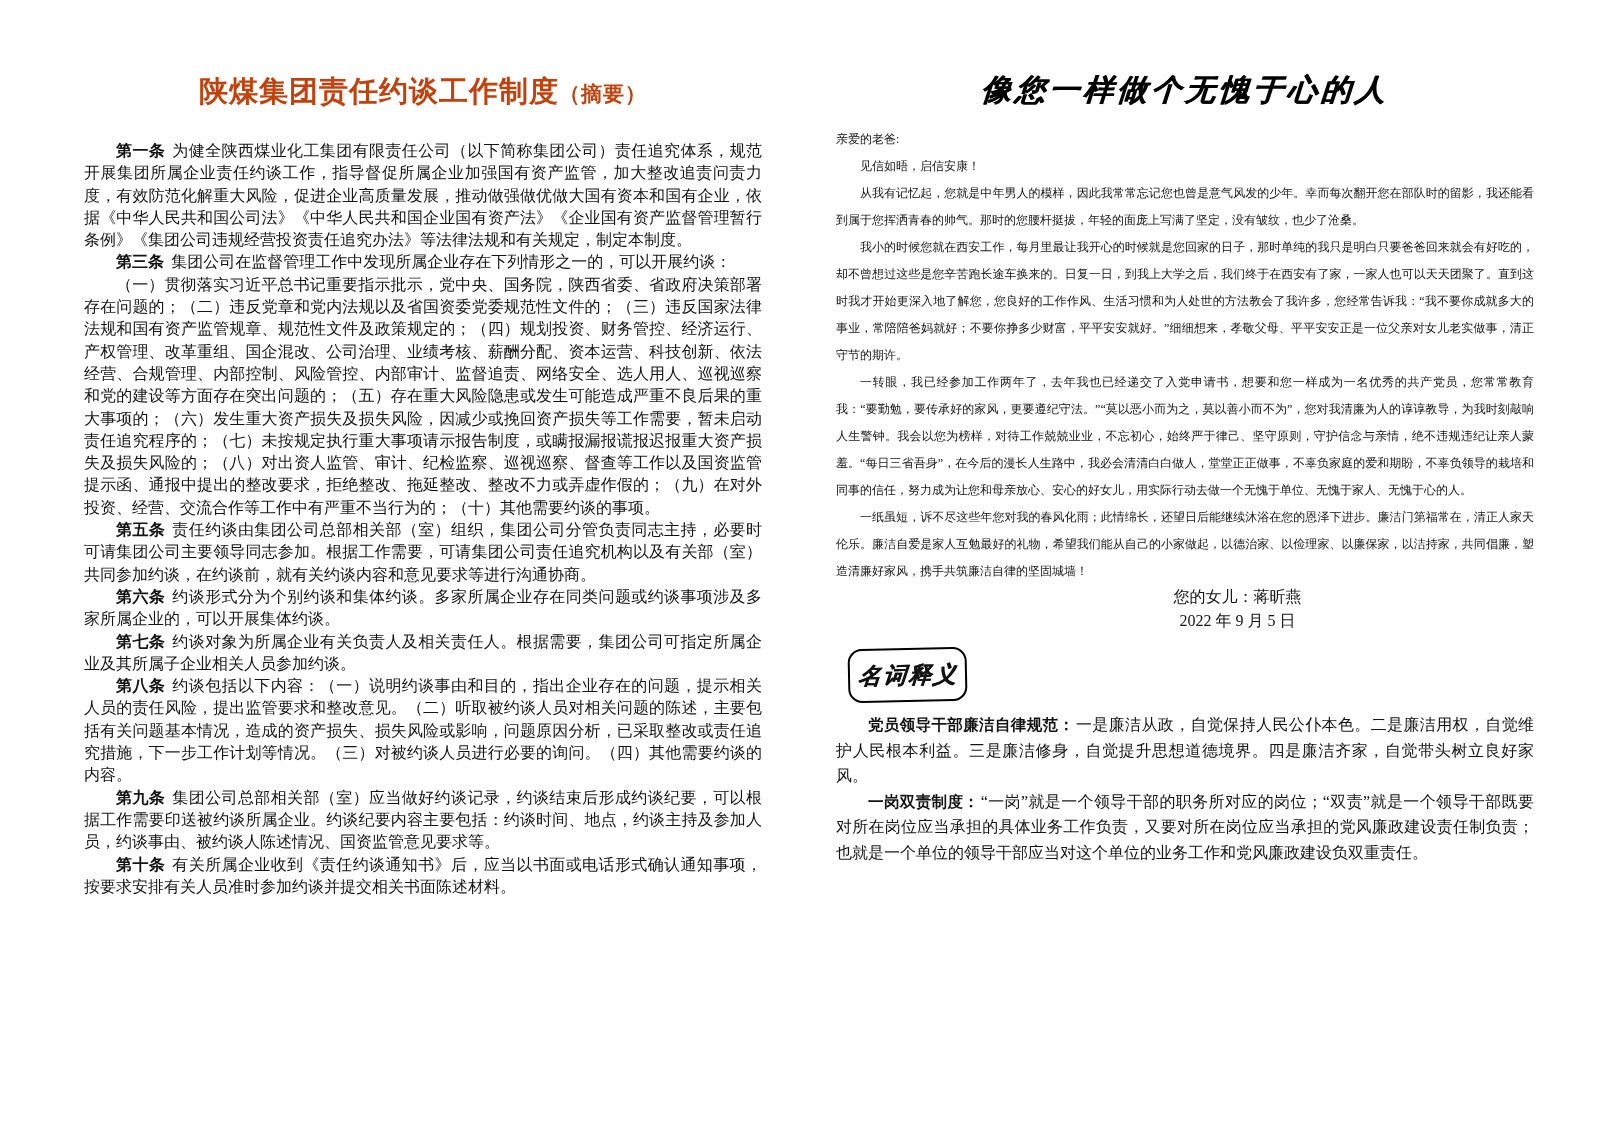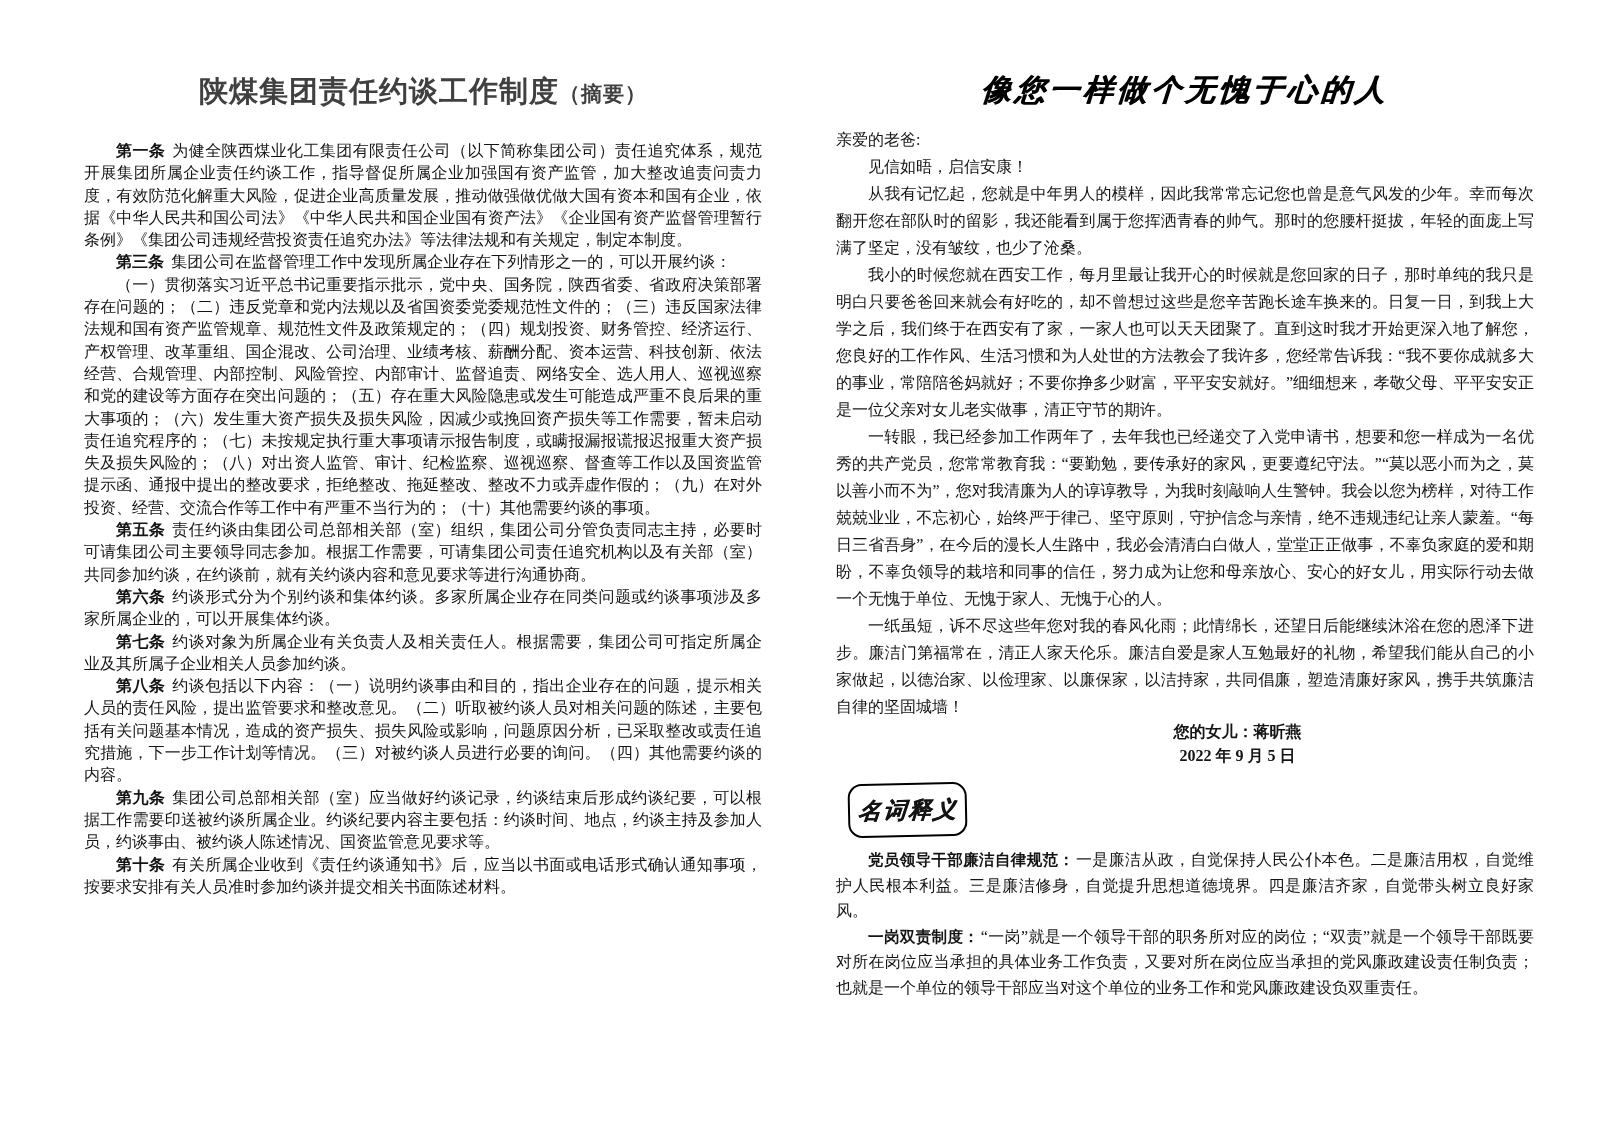"陕煤集团责任约谈工作制度（摘要）" .left-title { color: #404040 -> #c2410c }
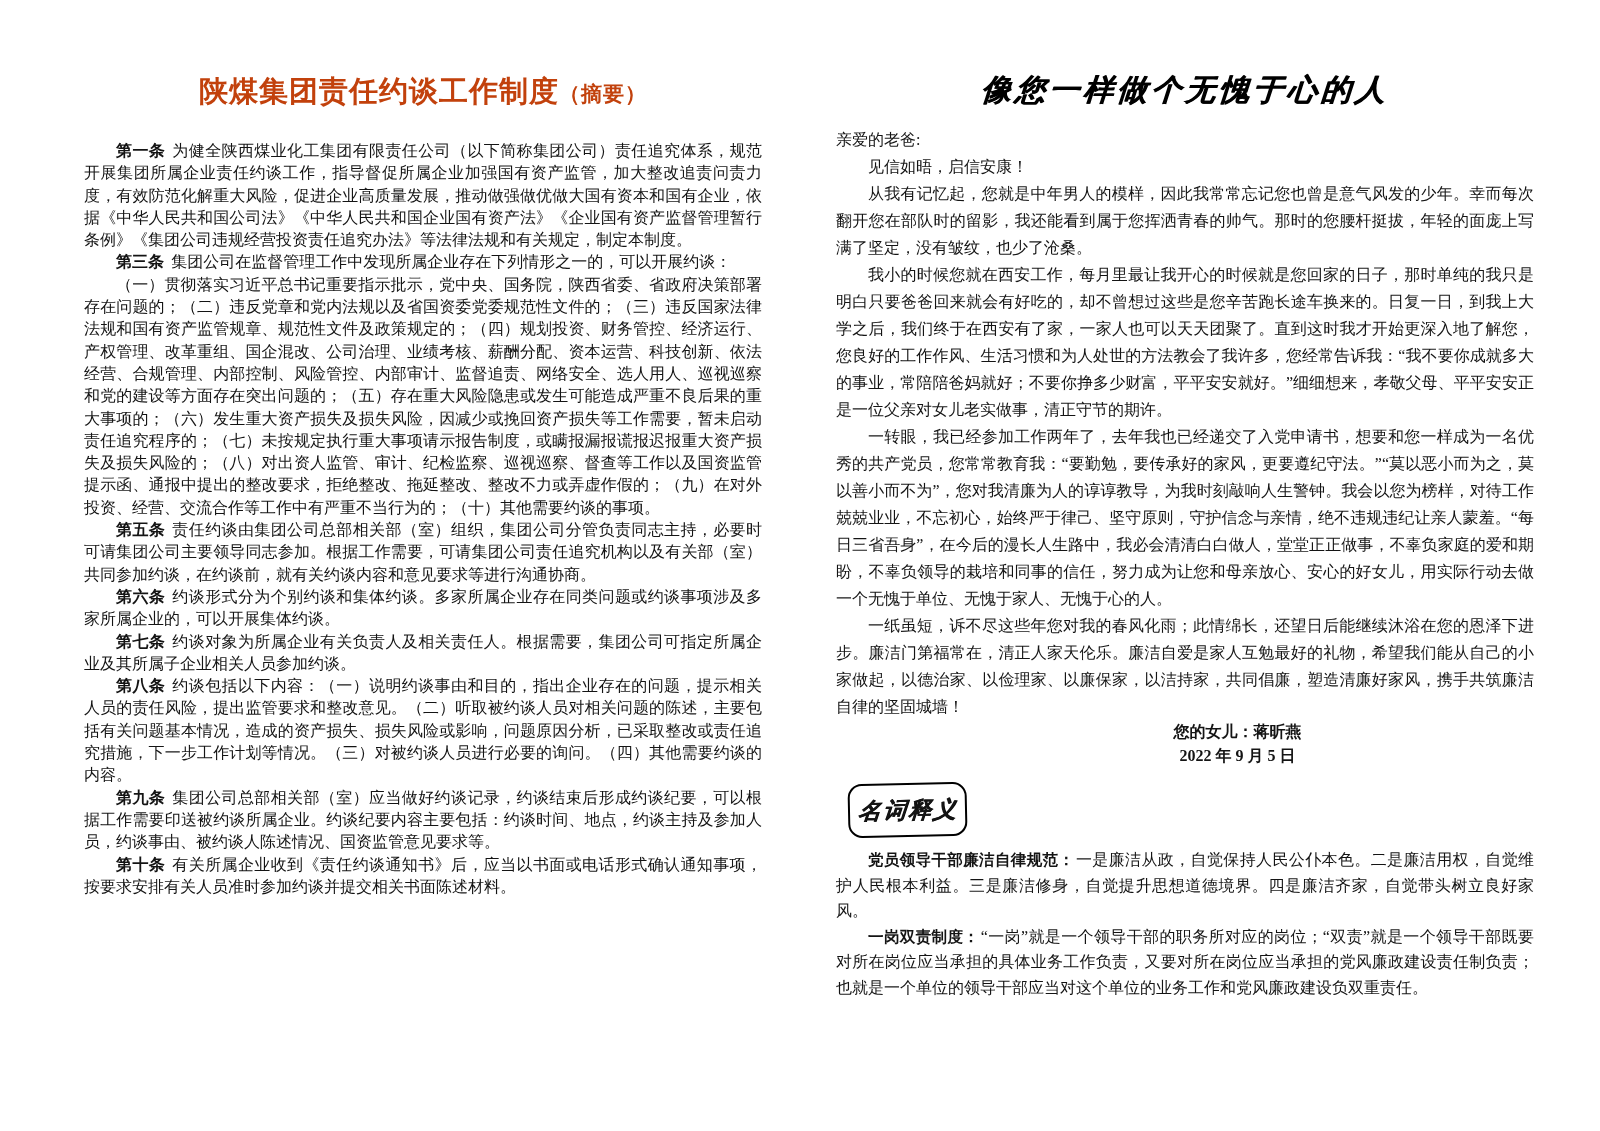"亲爱的老爸:" .letter-body { font-size: 16px -> 12px }
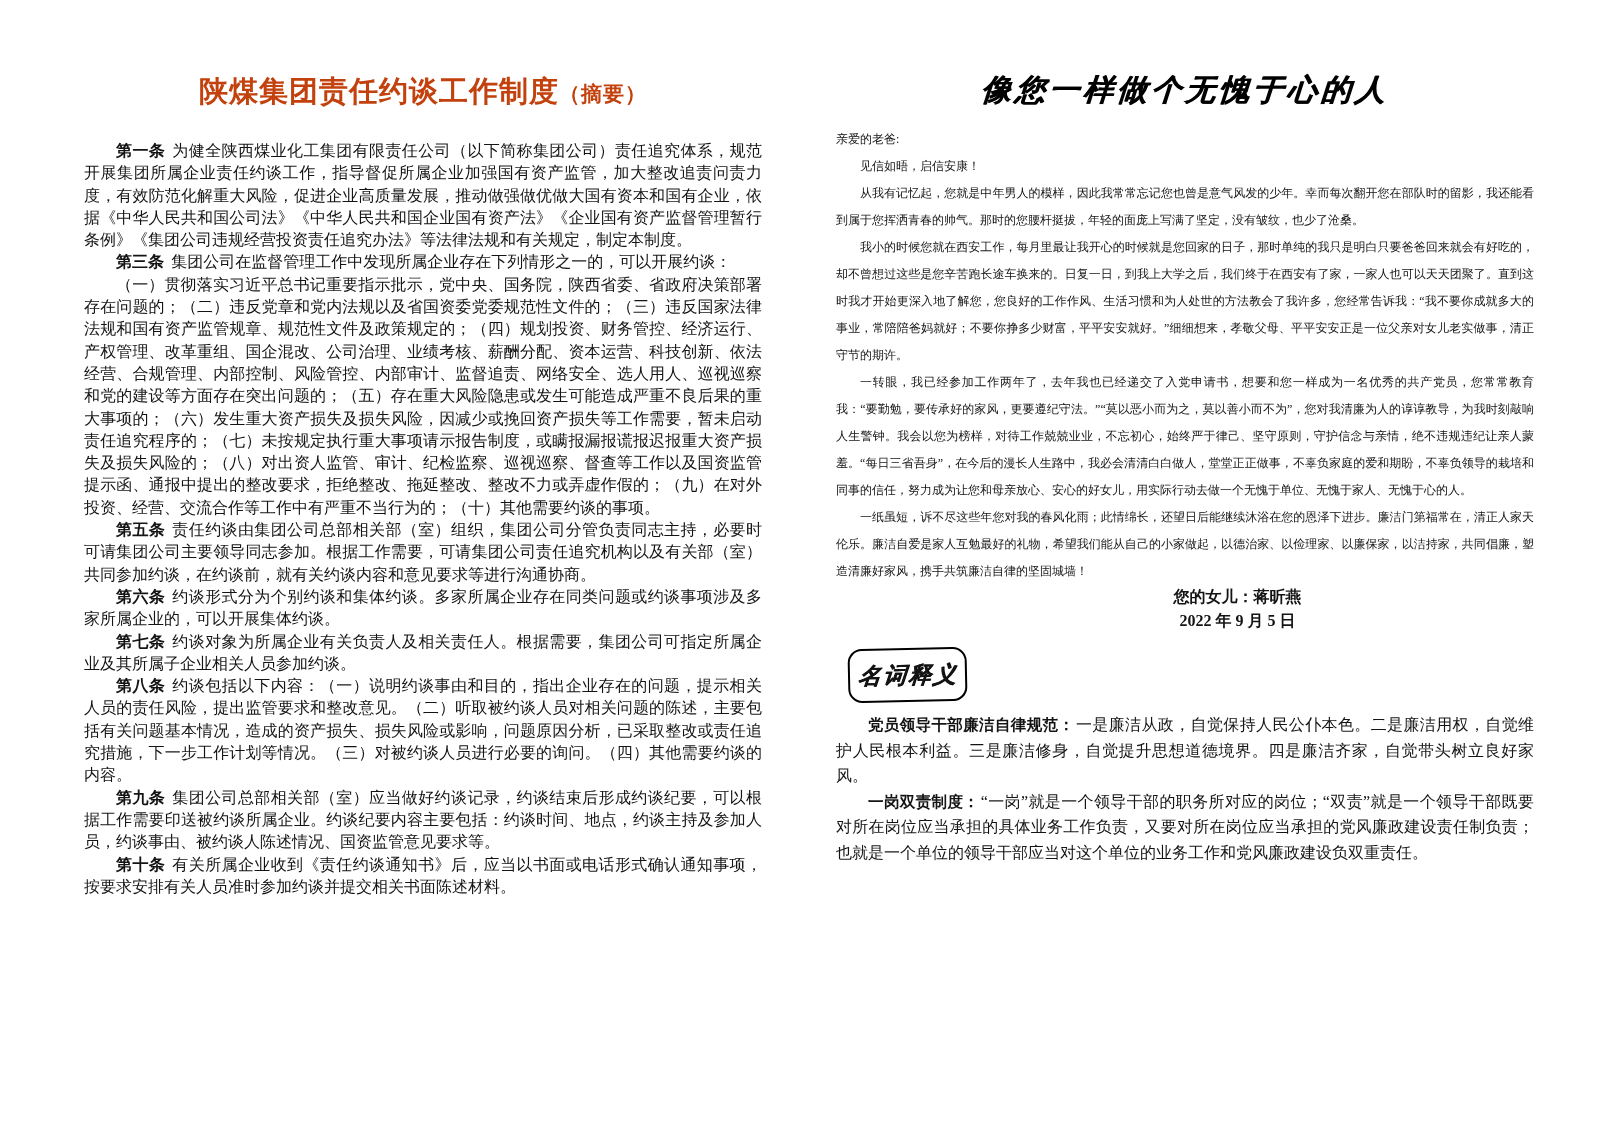"您的女儿：蒋昕燕" .signature p { font-weight: bold -> none }
